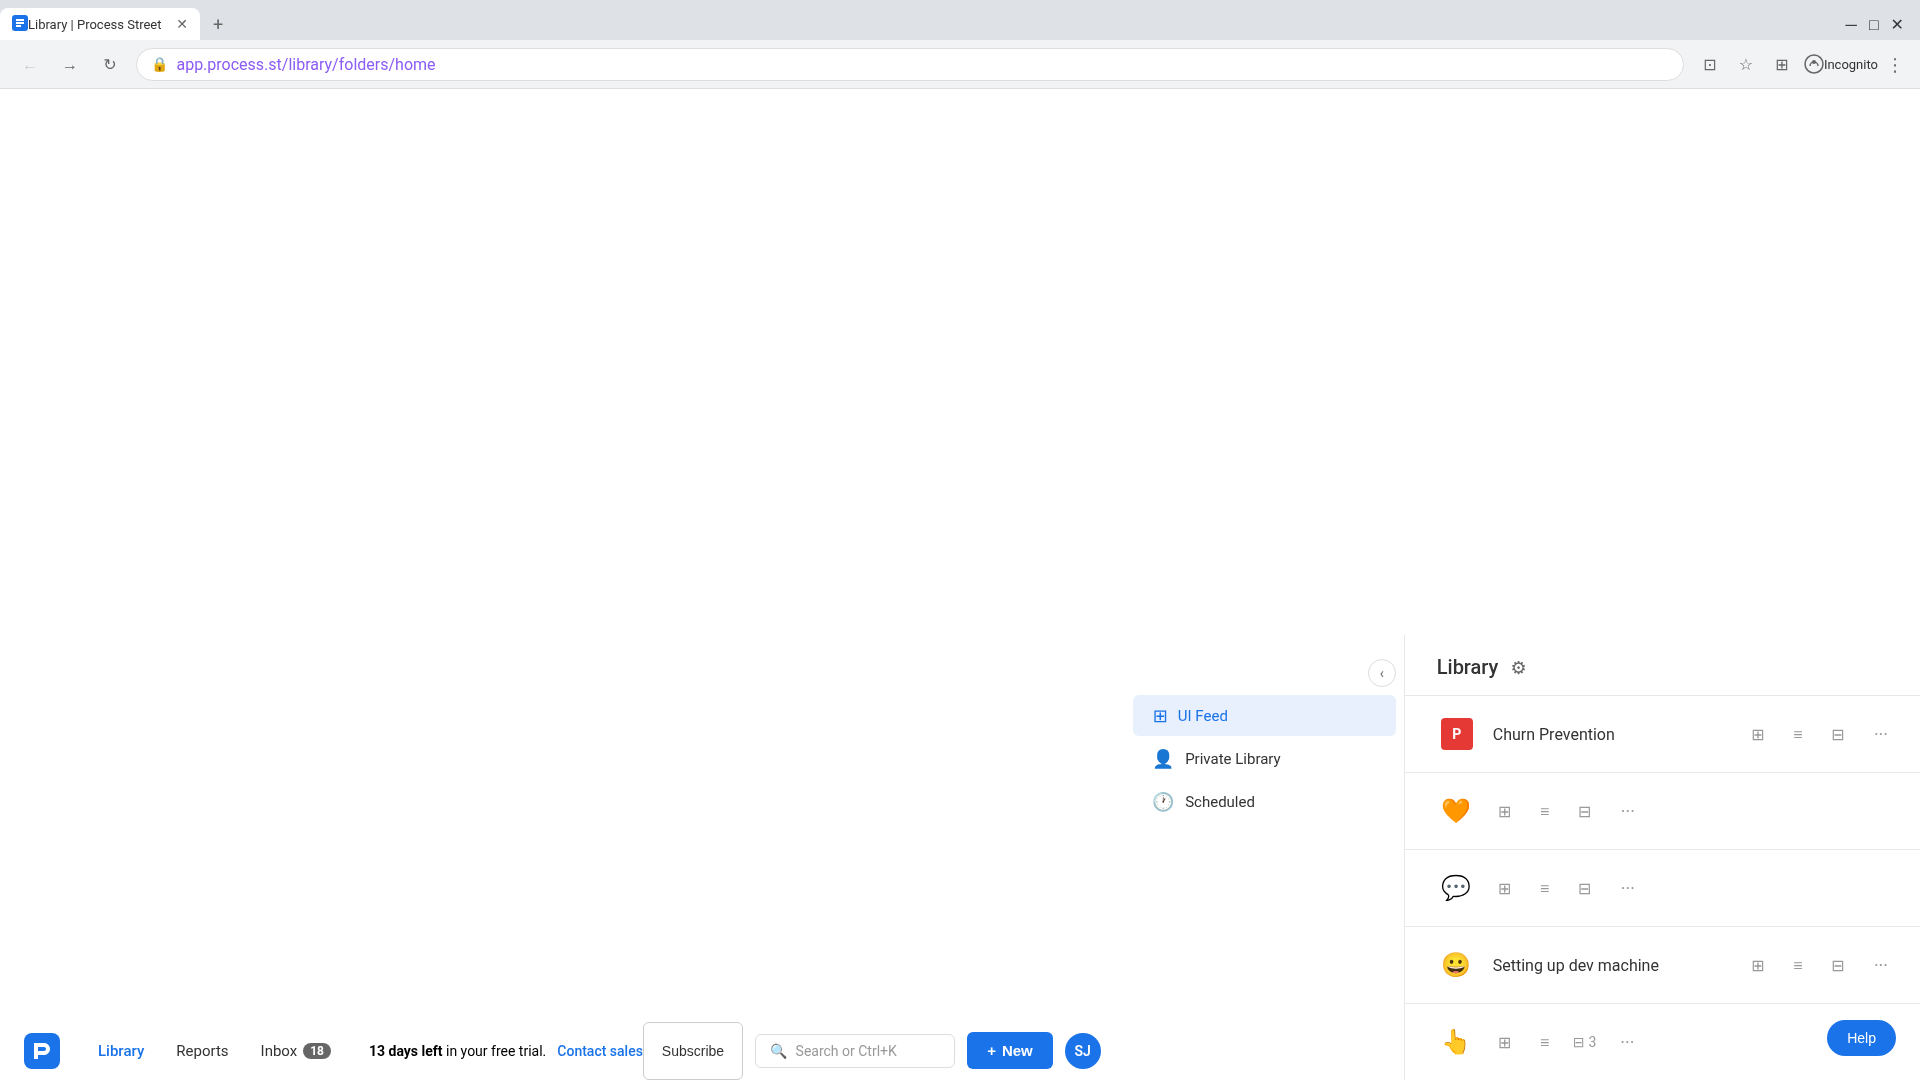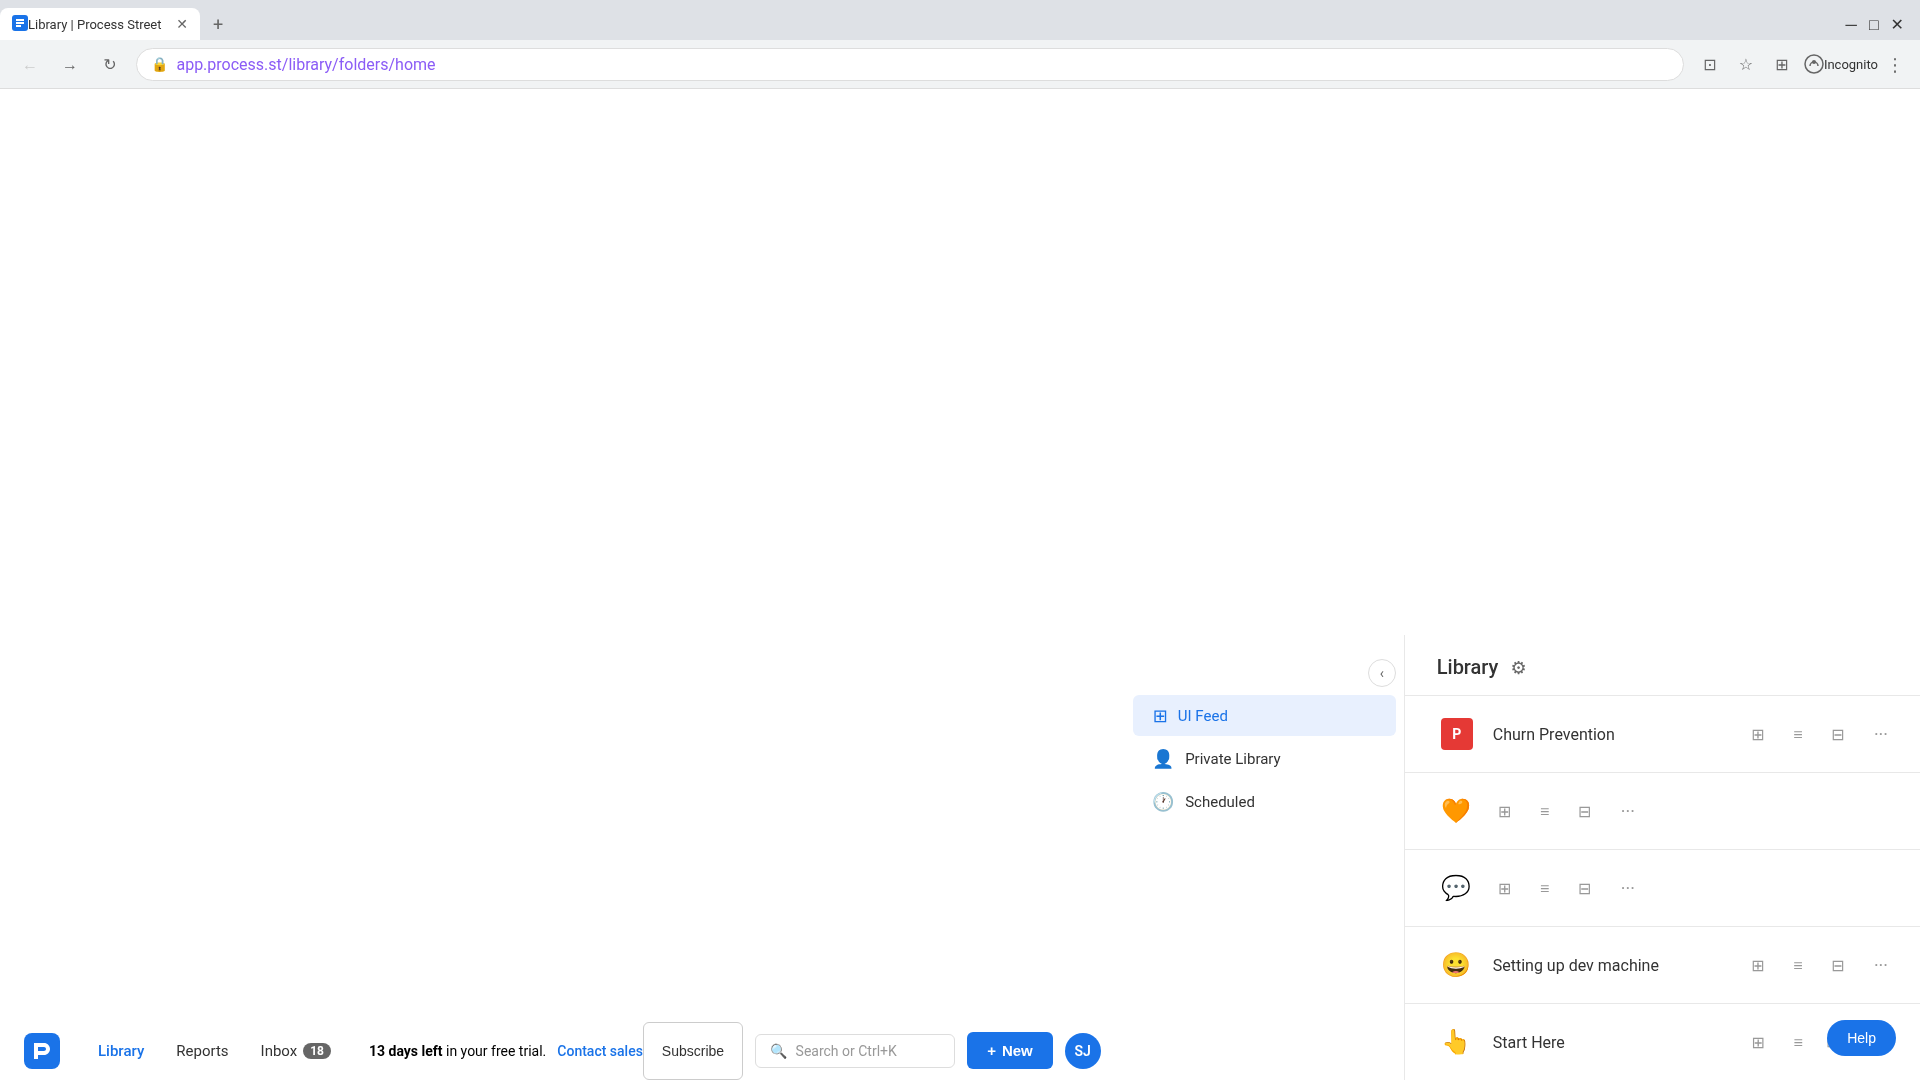"Start Here" span.template-name { html: <span>Start Here</span> -> none }
